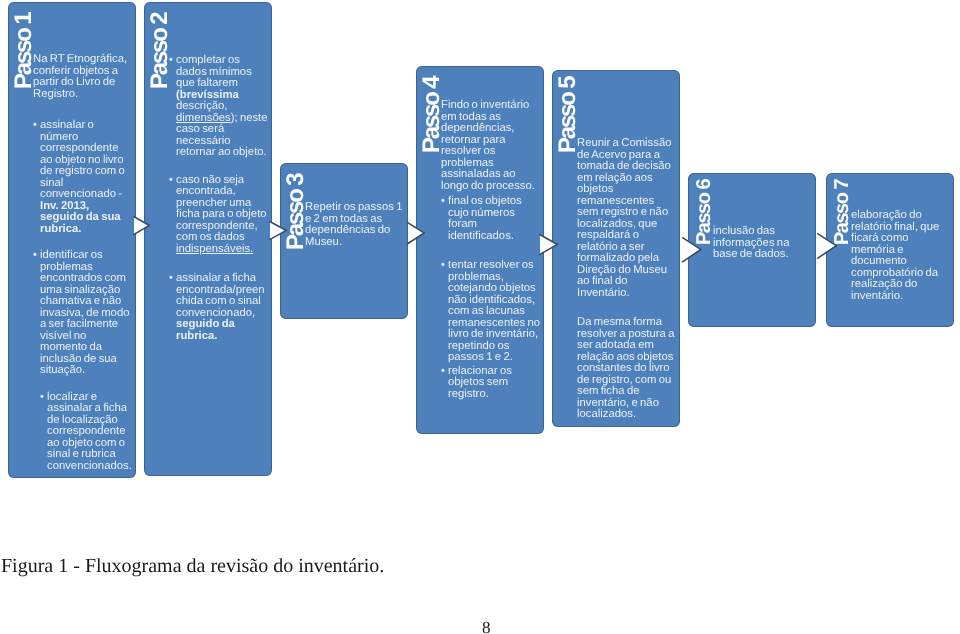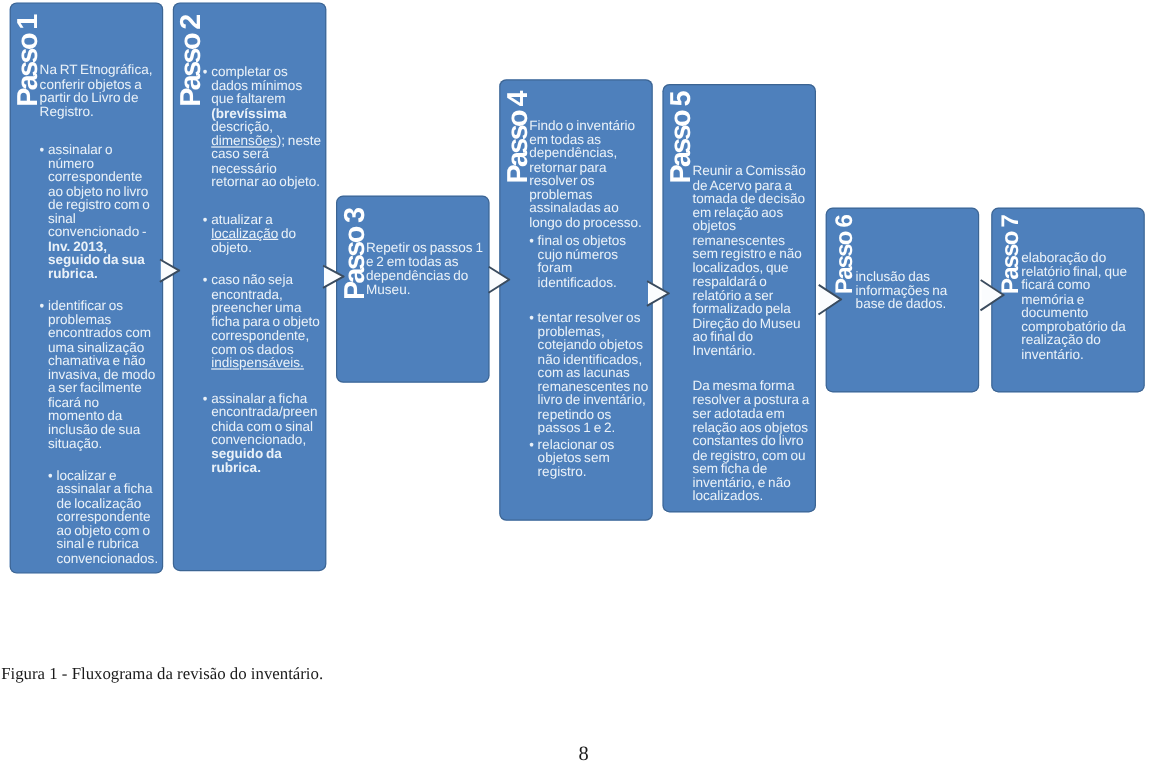"atualizar a" div.para { html: <div> <span>atualizar a</span> <span><u>localização</u> do</span> <span>objeto.</span> </div> -> none }
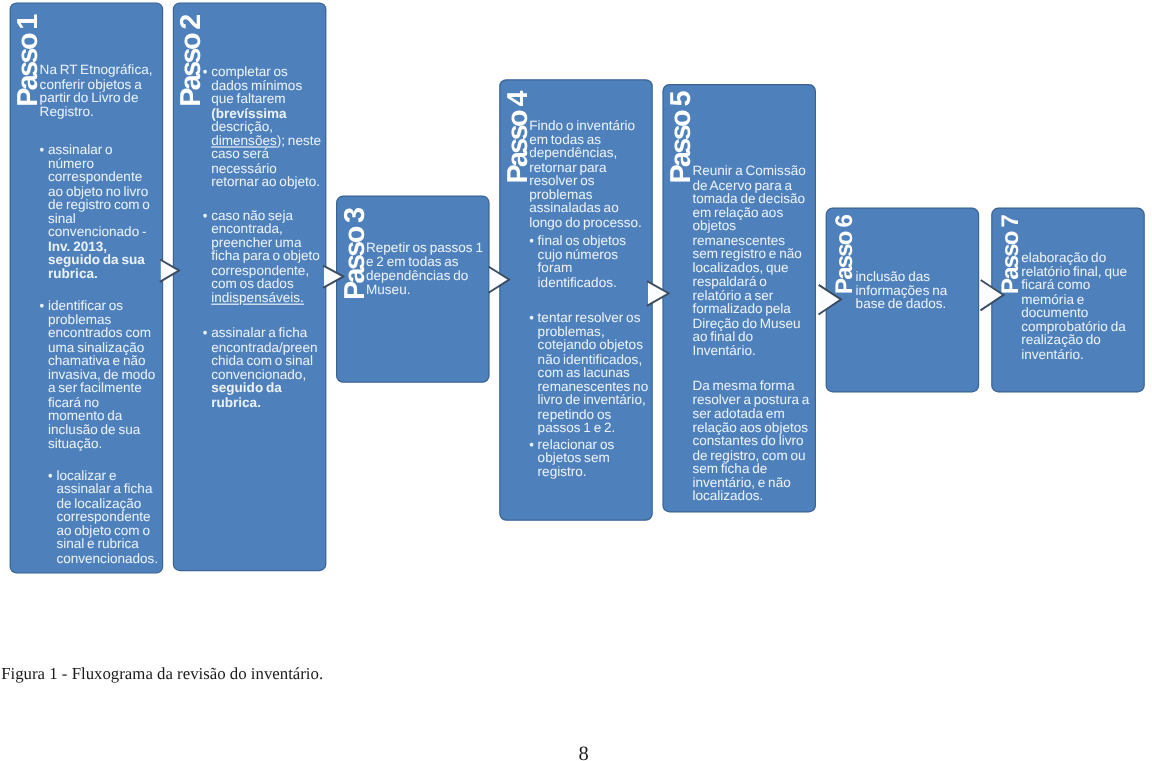"ficará no" span.ln { text: ficará -> visível }
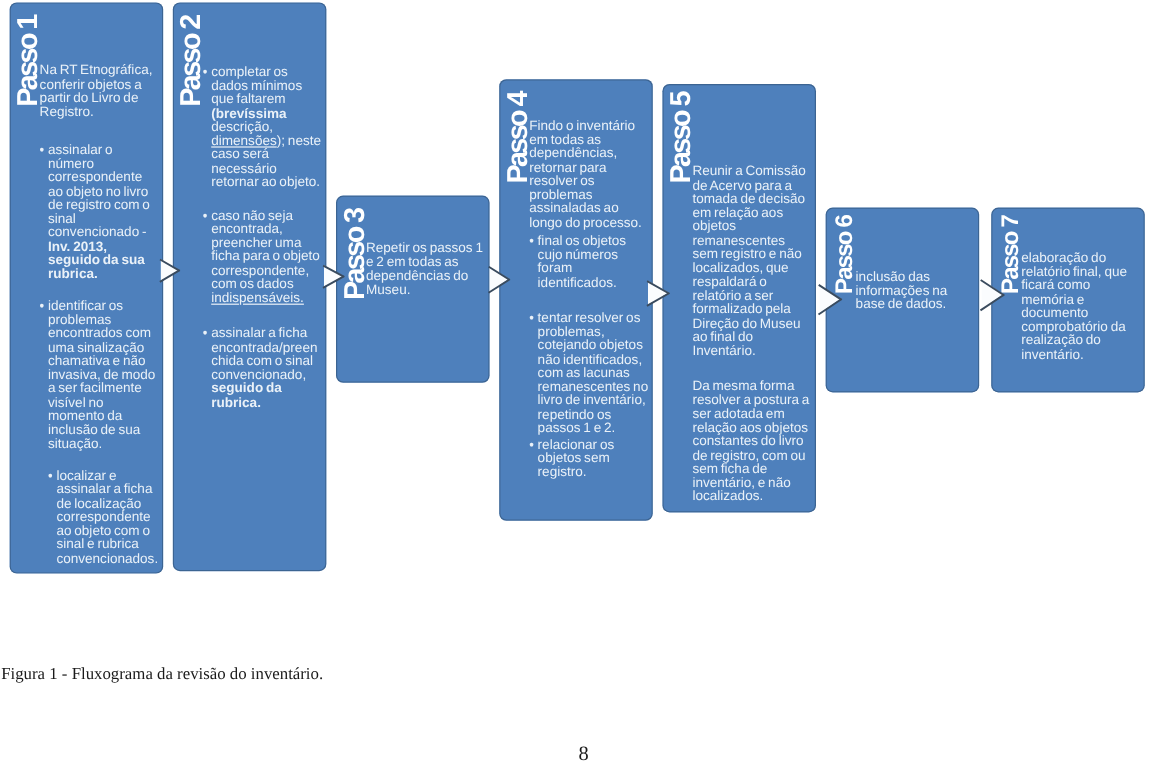"Figura 1 - Fluxograma da" .caption { font-size: 14px -> 20px }
